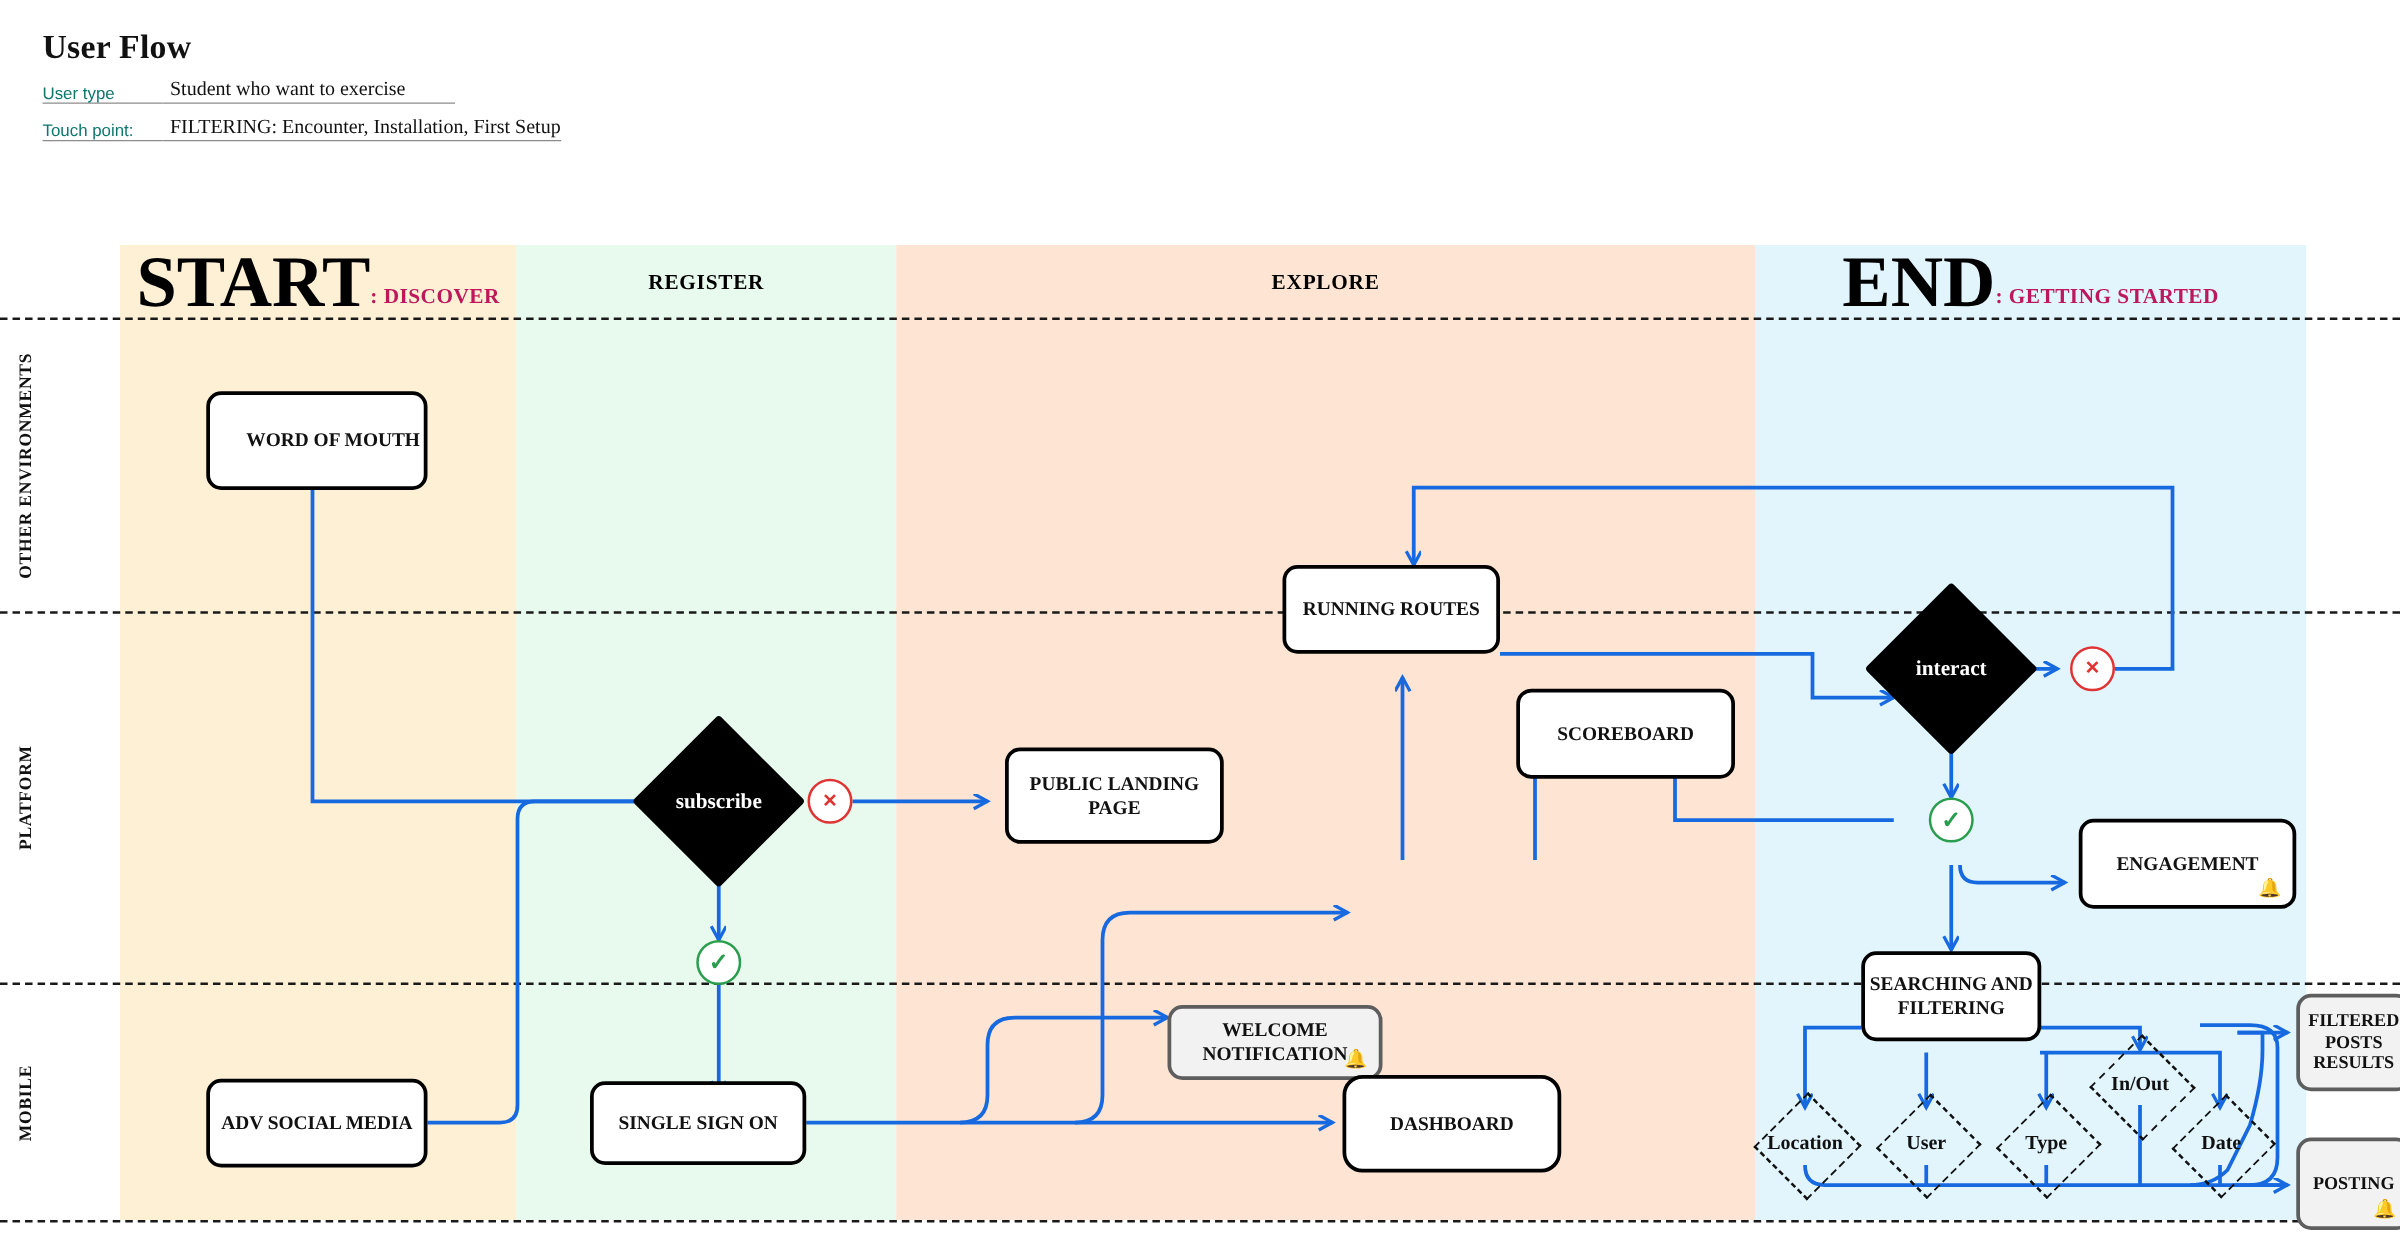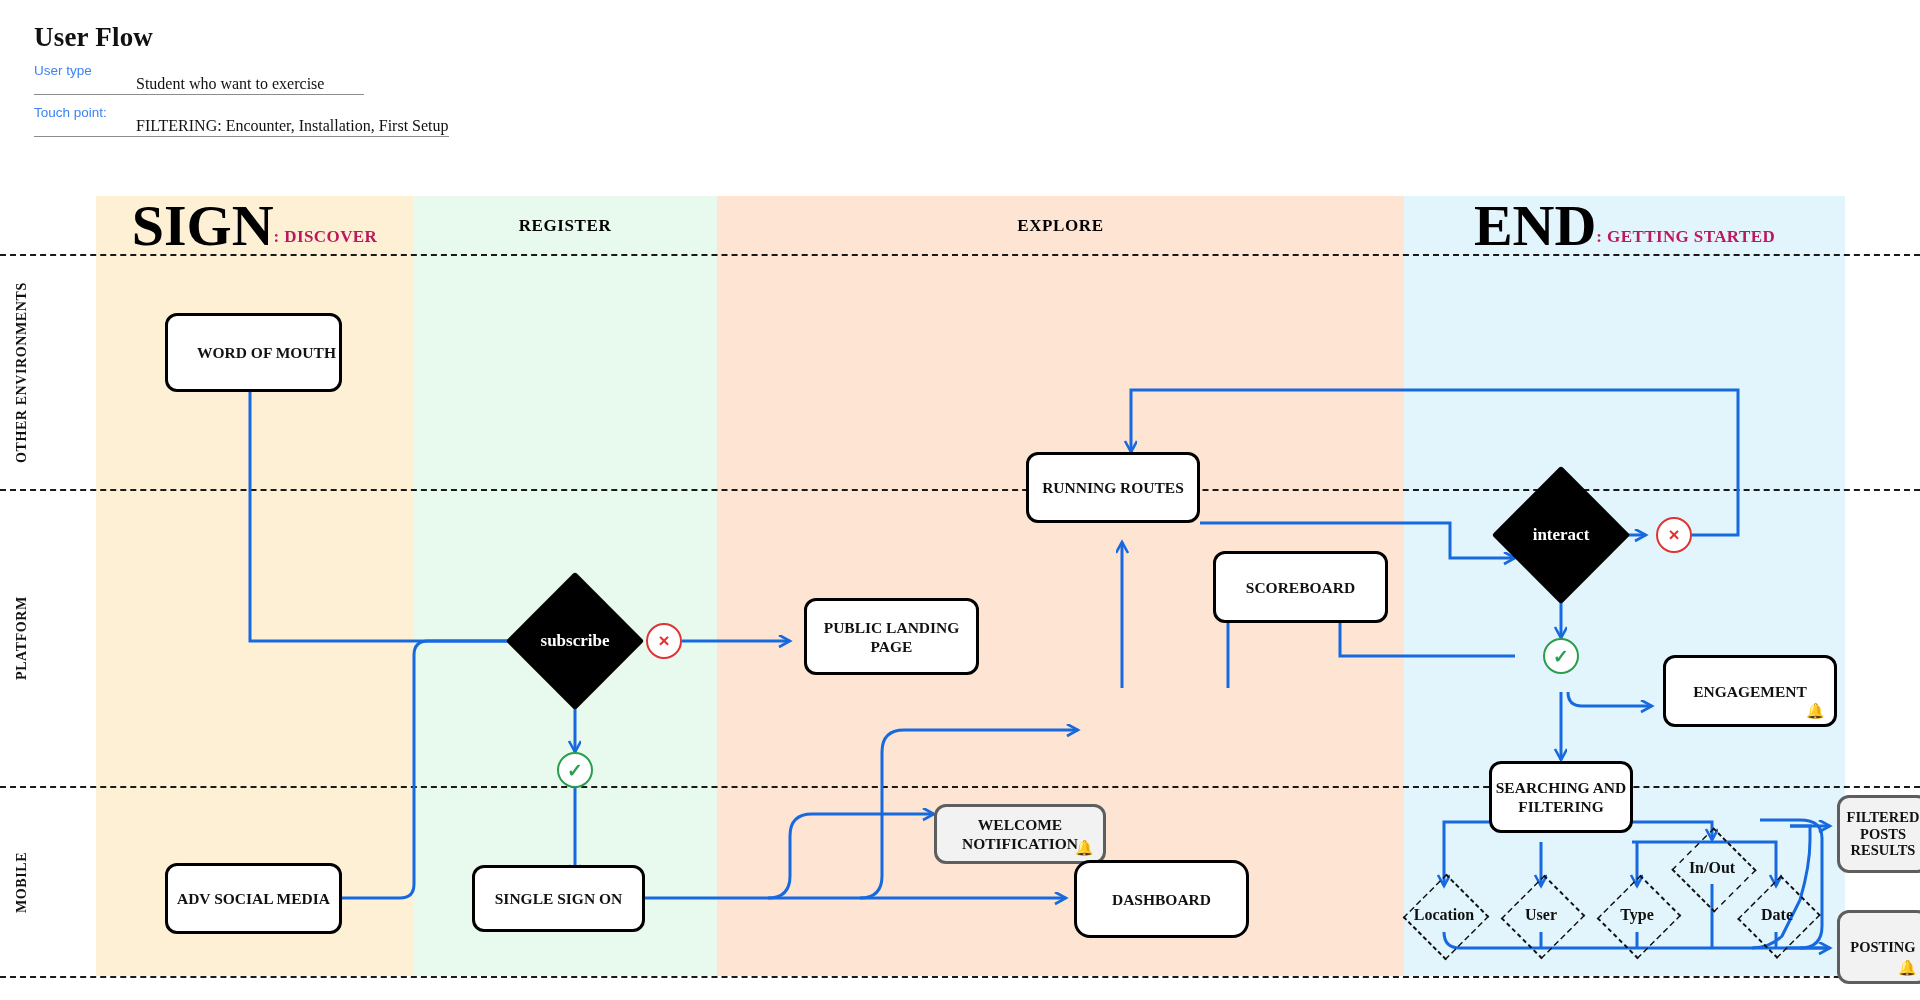"User type" .meta-key { color: #3b82f6 -> #0f766e; padding-bottom: 16px -> 0 }
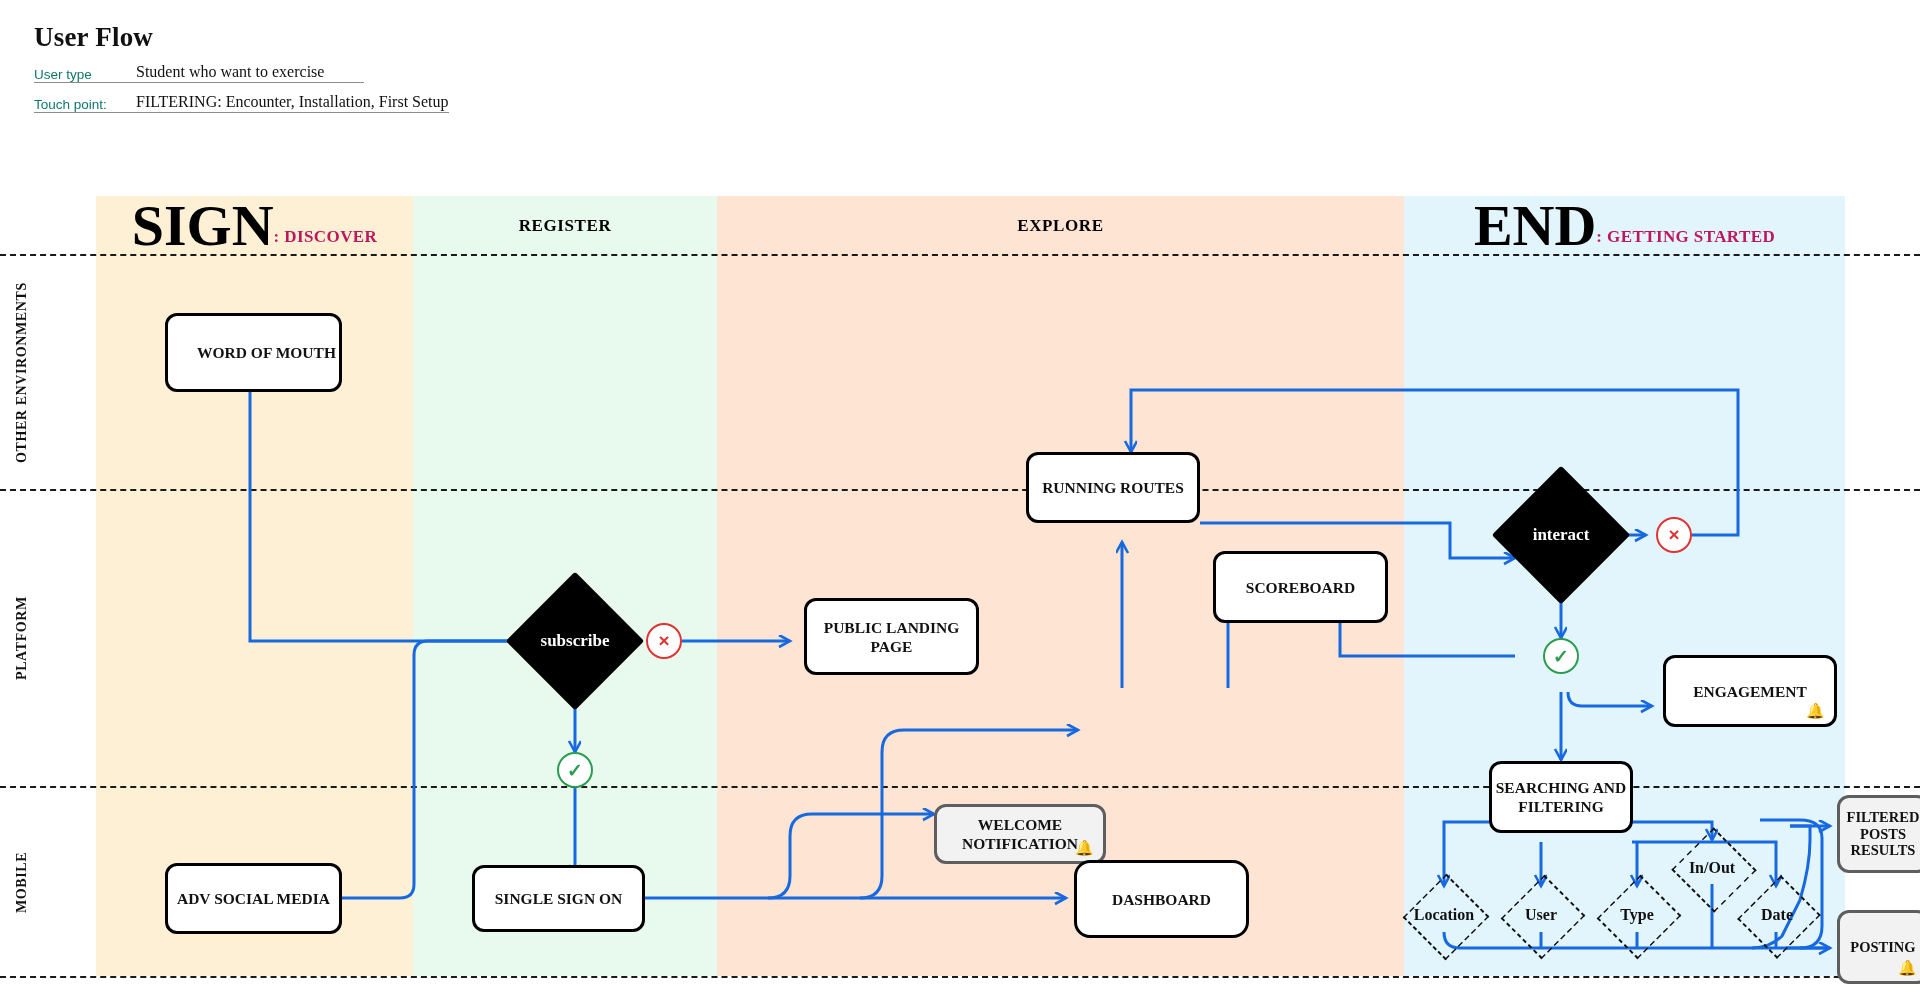"SIGN" span.big { text: SIGN -> START }
